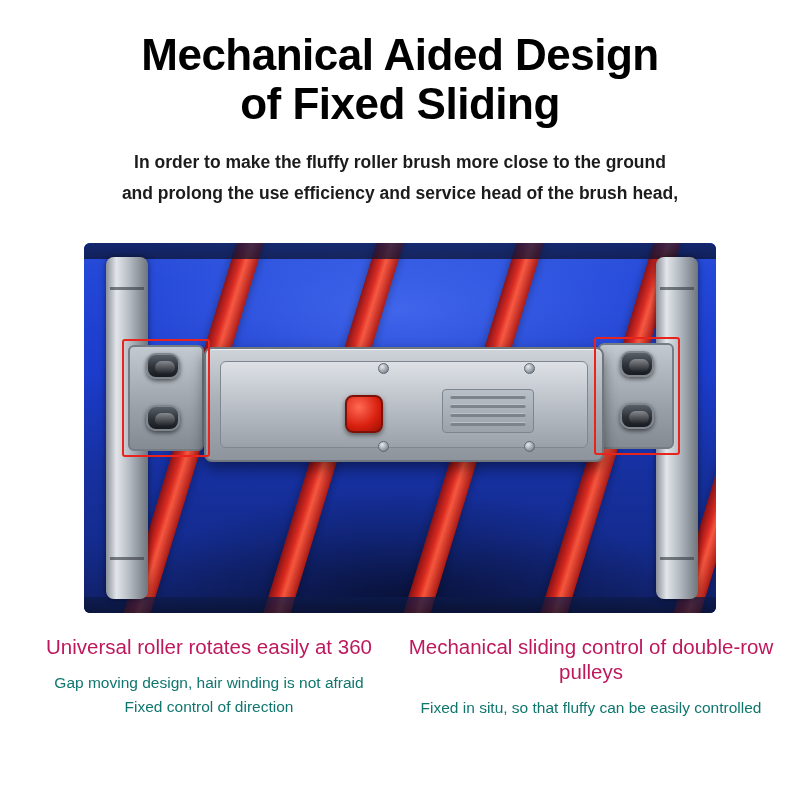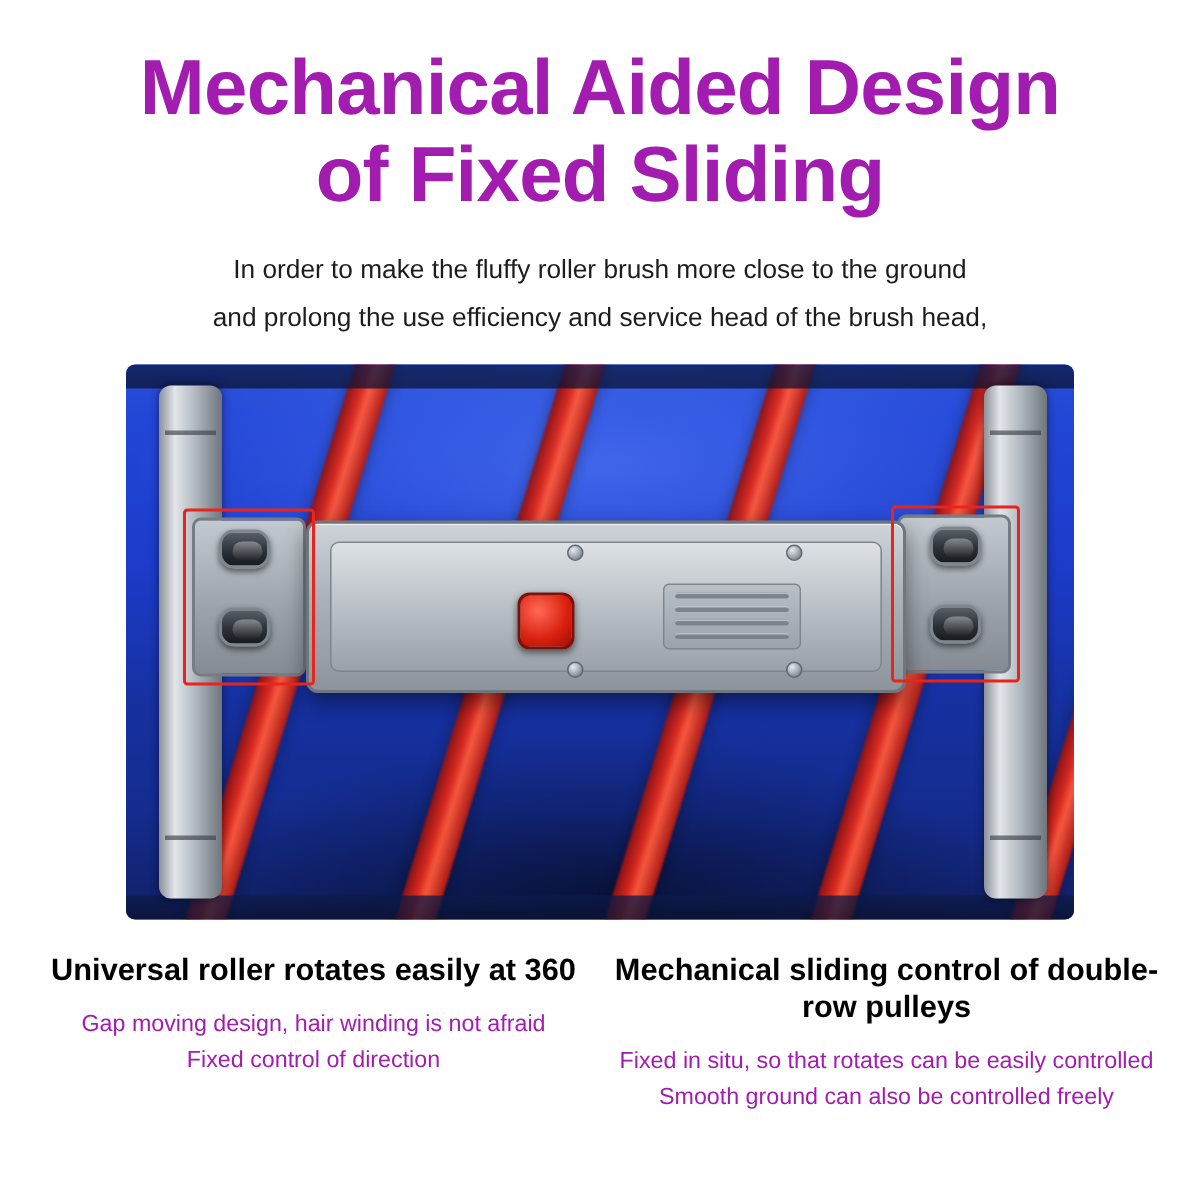"Mechanical Aided Design" .headline { color: #a21caf -> #000000; font-size: 52px -> 44px }
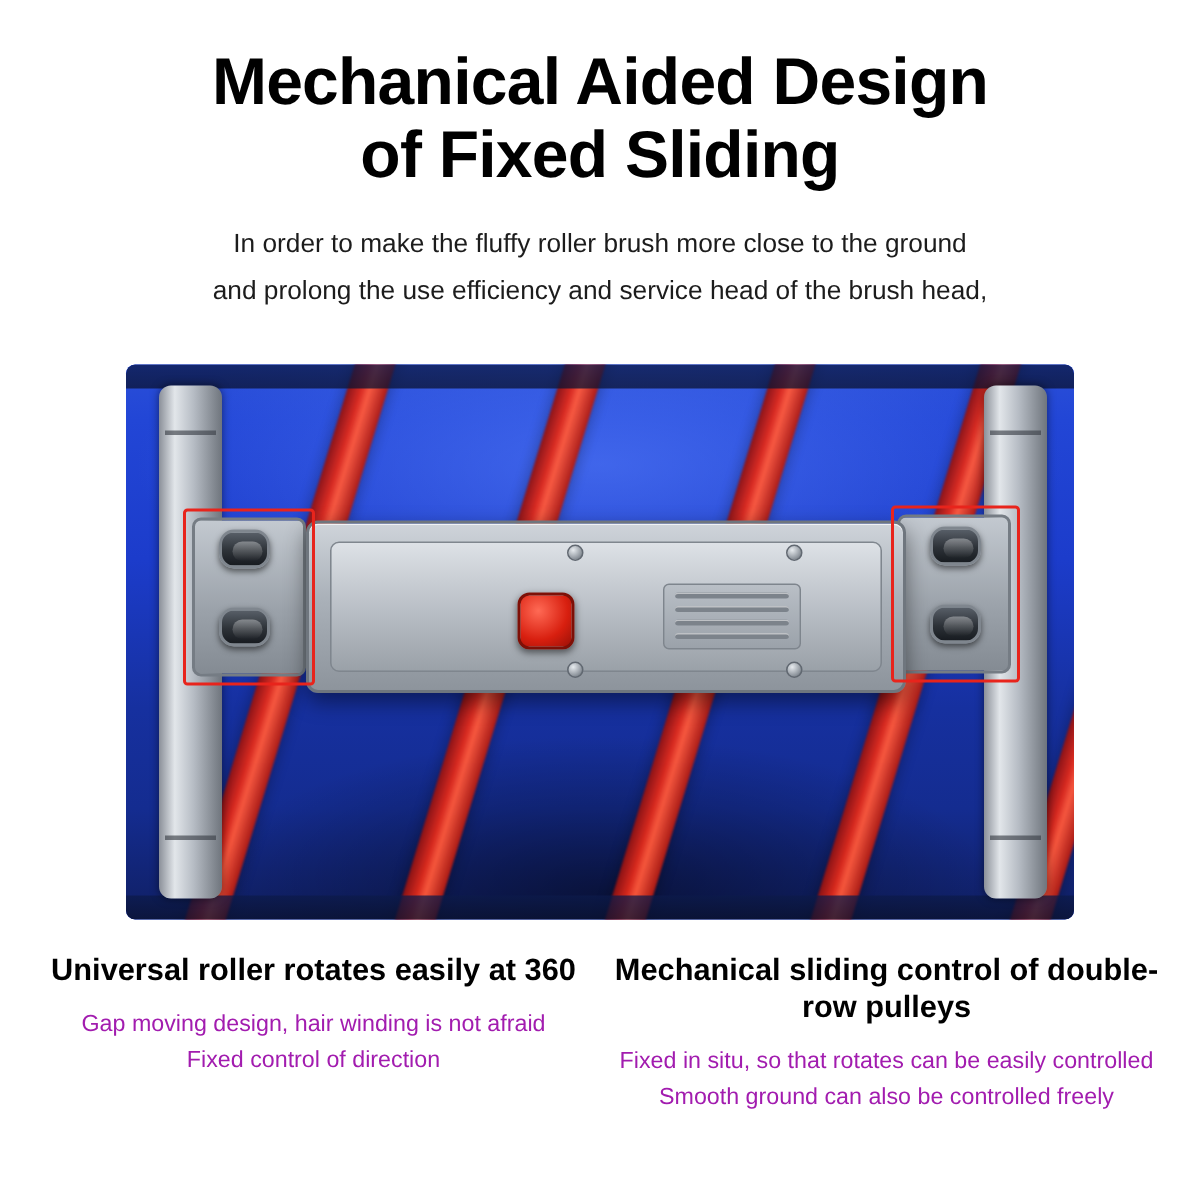"In order to make the" .subcopy { font-weight: none -> bold }
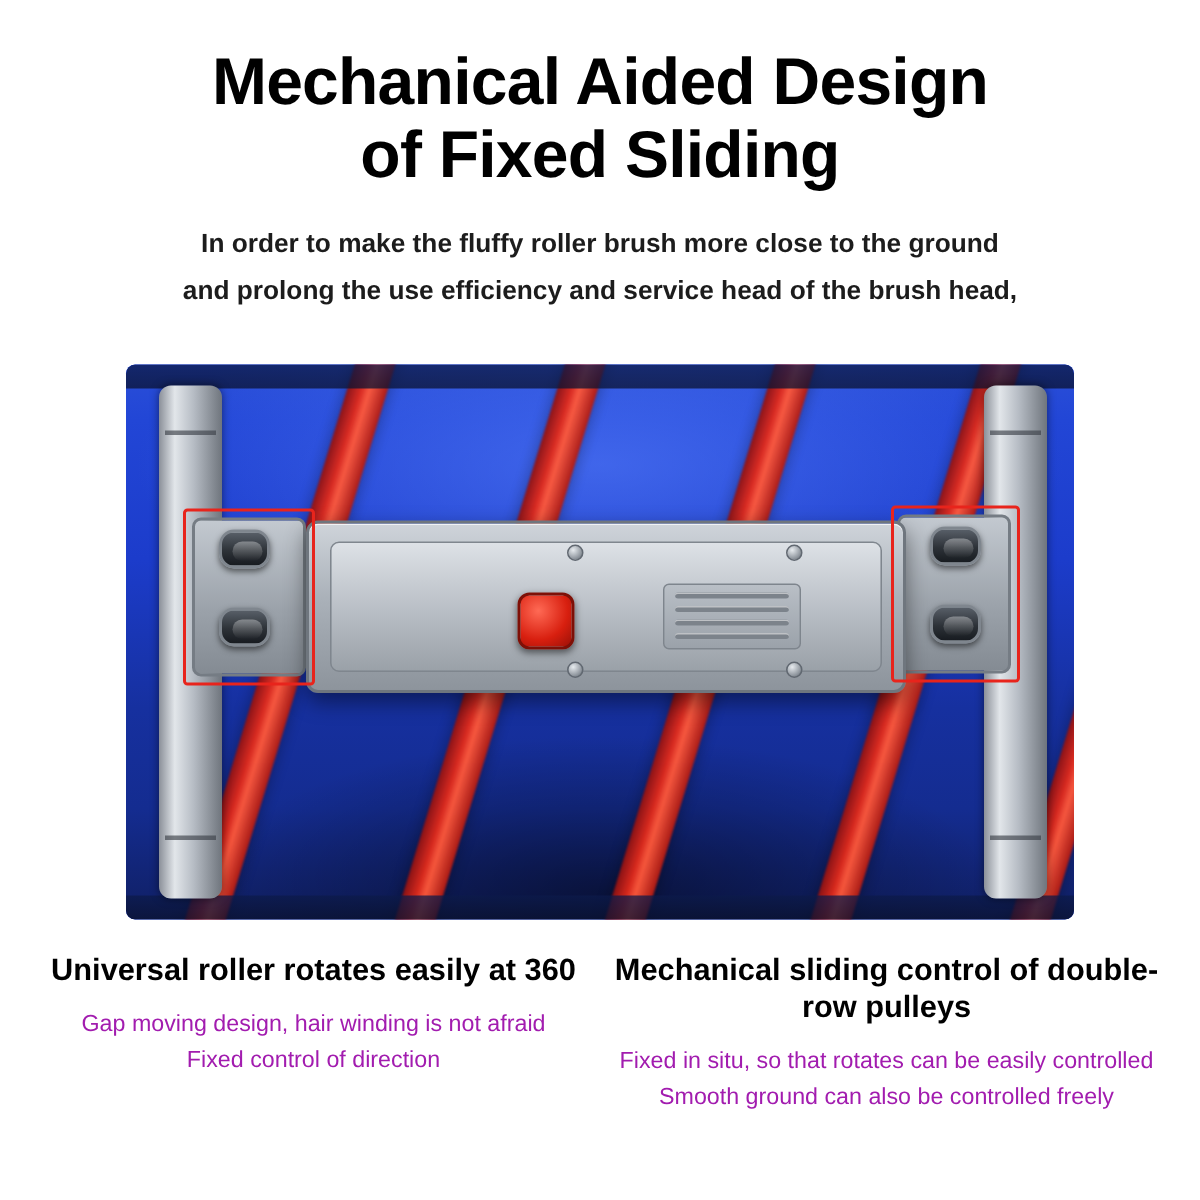"Universal roller rotates easily at" .cap-title { color: #000000 -> #be185d; font-weight: bold -> normal }
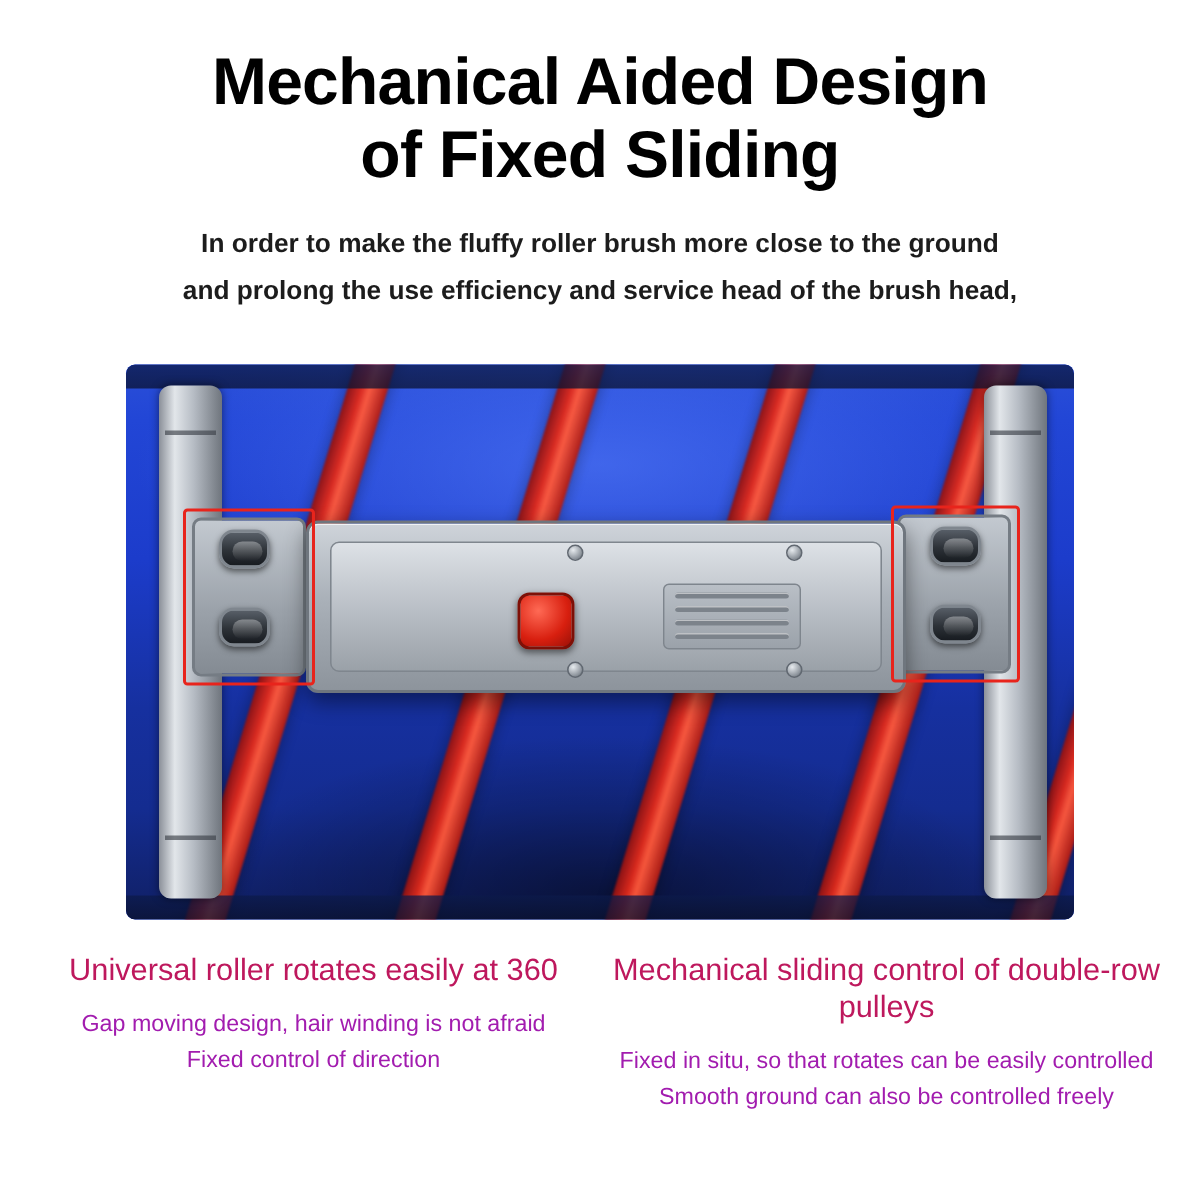"Gap moving design, hair winding" .cap-sub { color: #a21caf -> #0f766e }
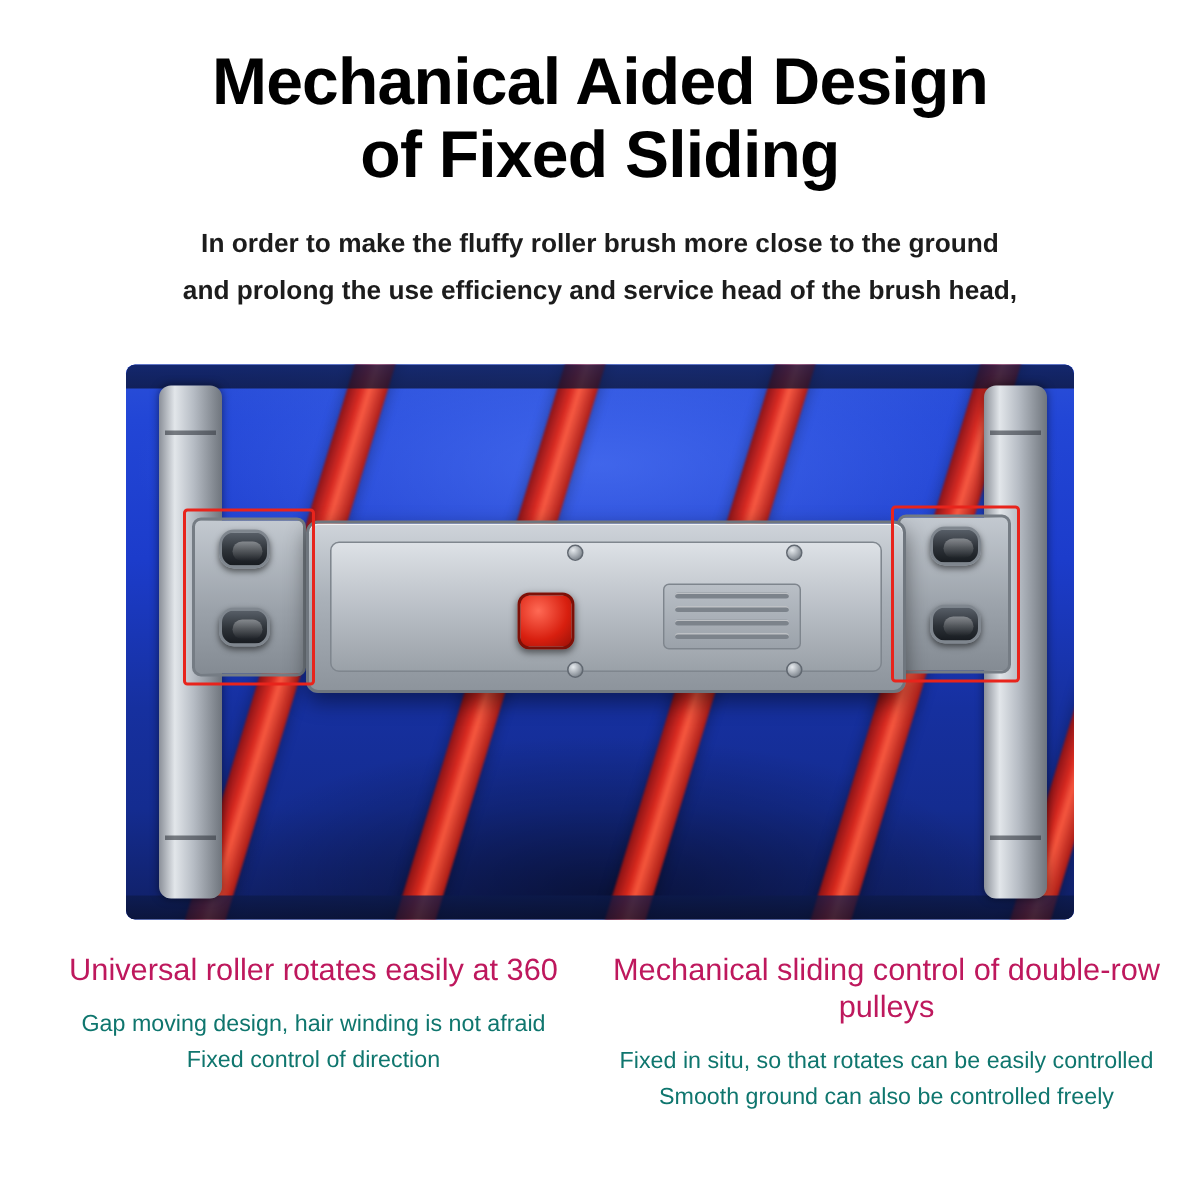"Fixed in situ, so that" span.line { text: rotates -> fluffy }
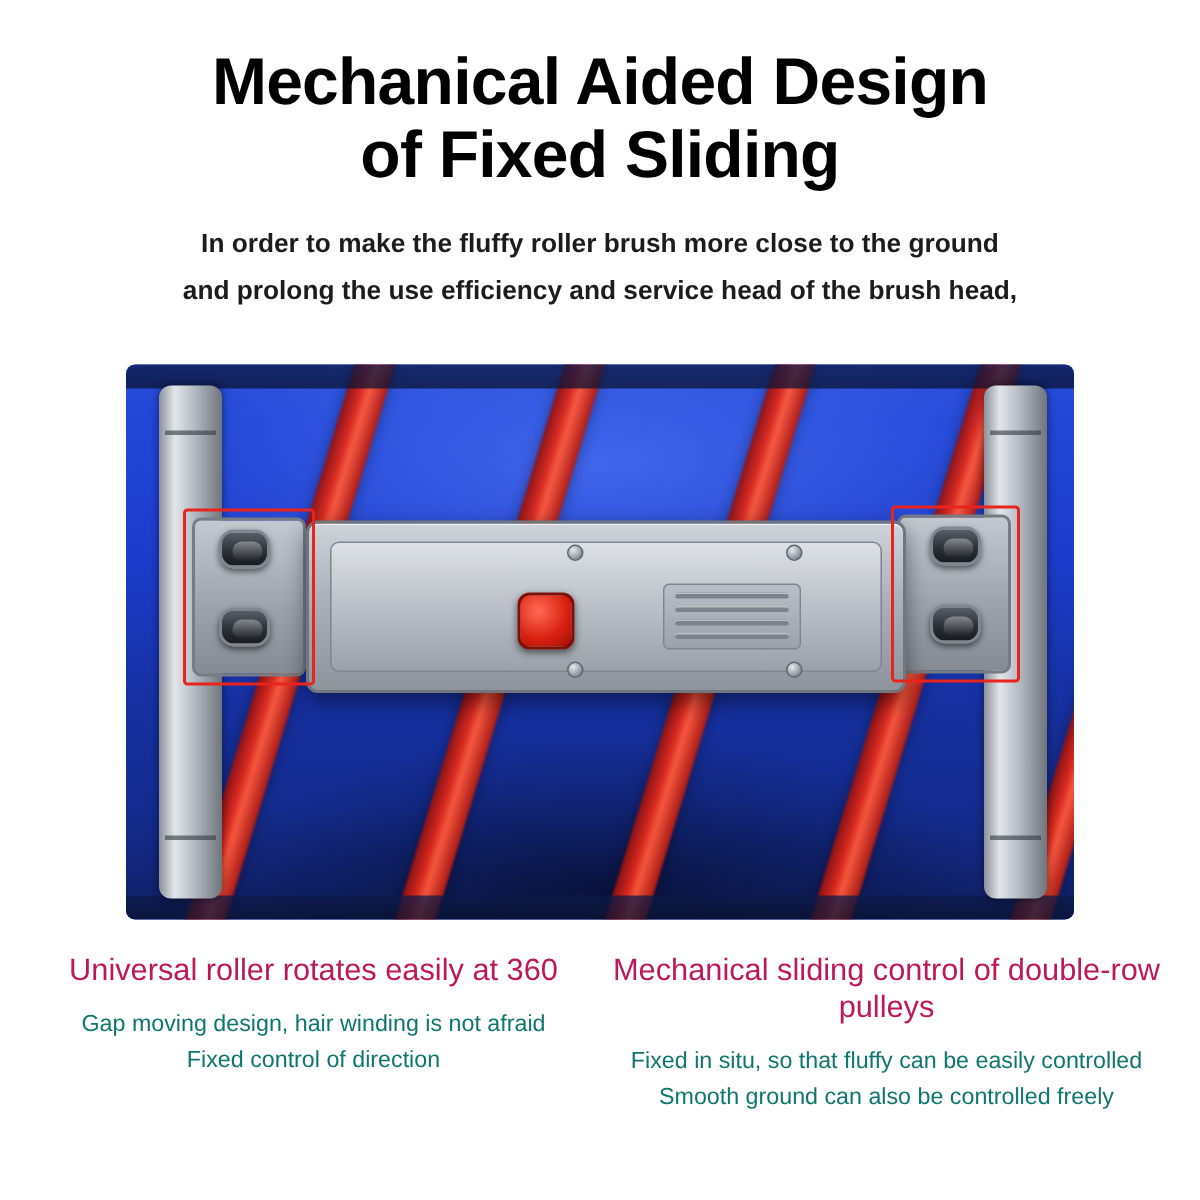"Smooth ground can also be" span.line { html: <span>Smooth ground can also be controlled freely</span> -> none }
